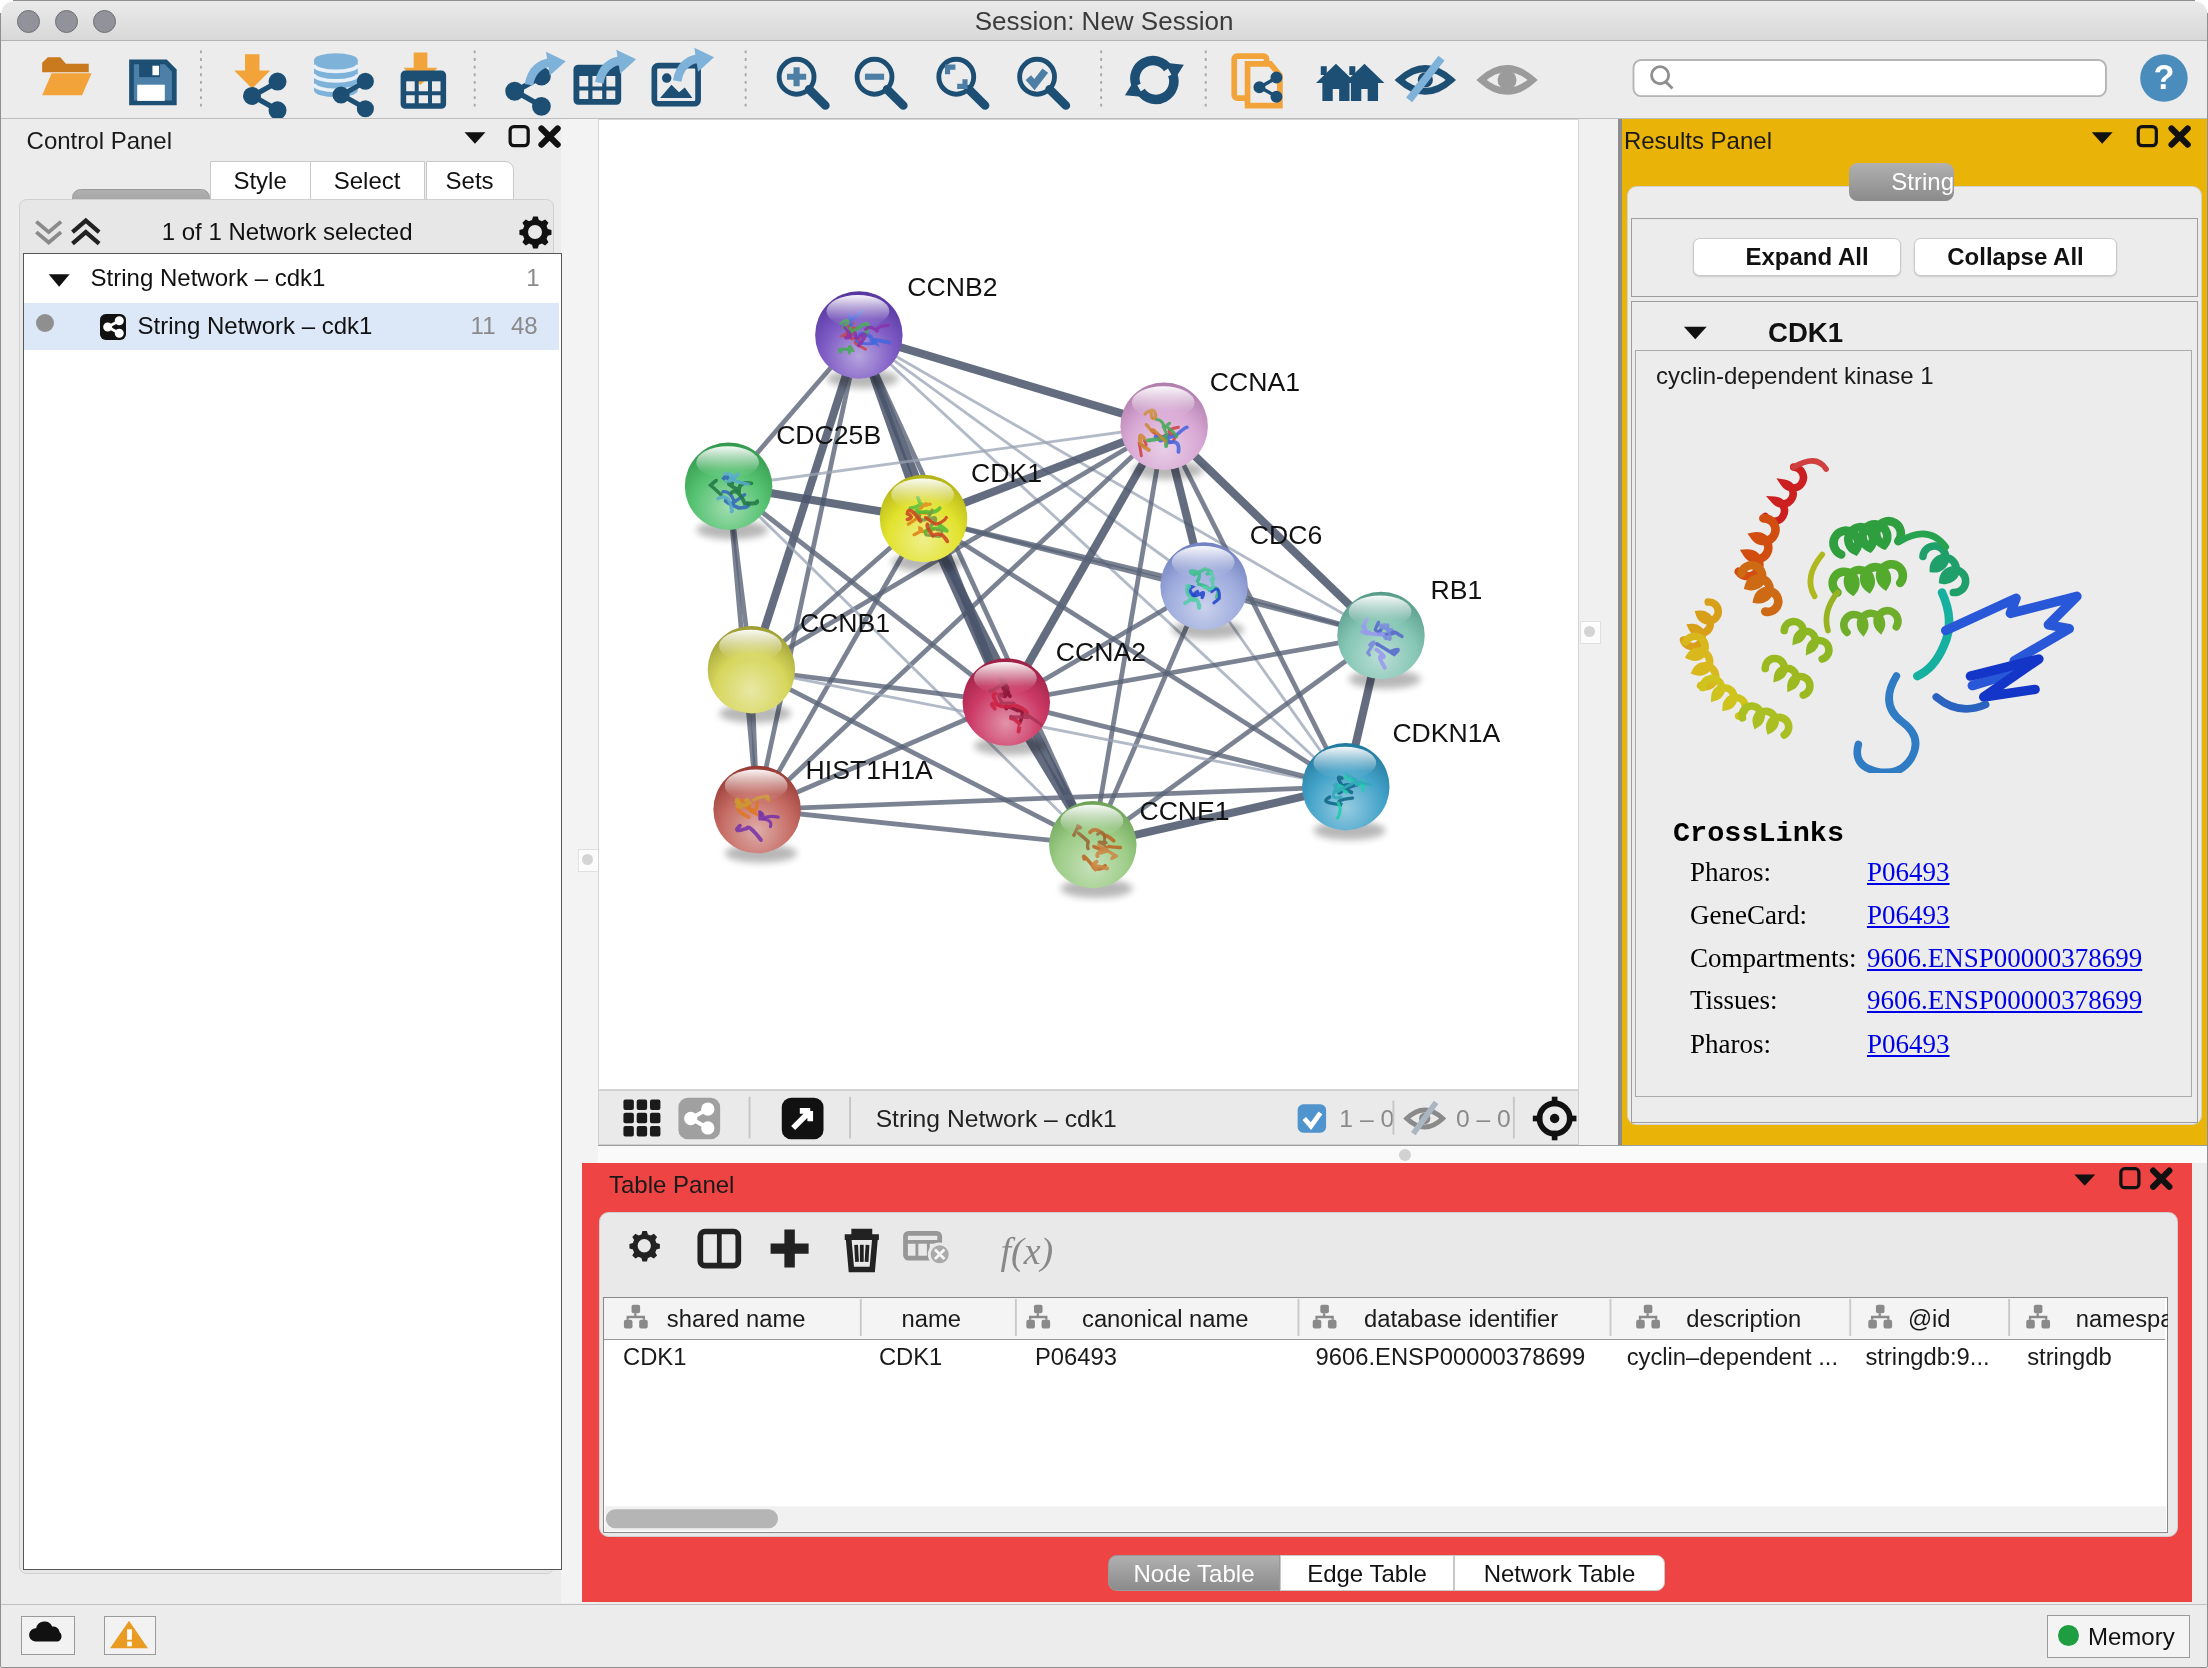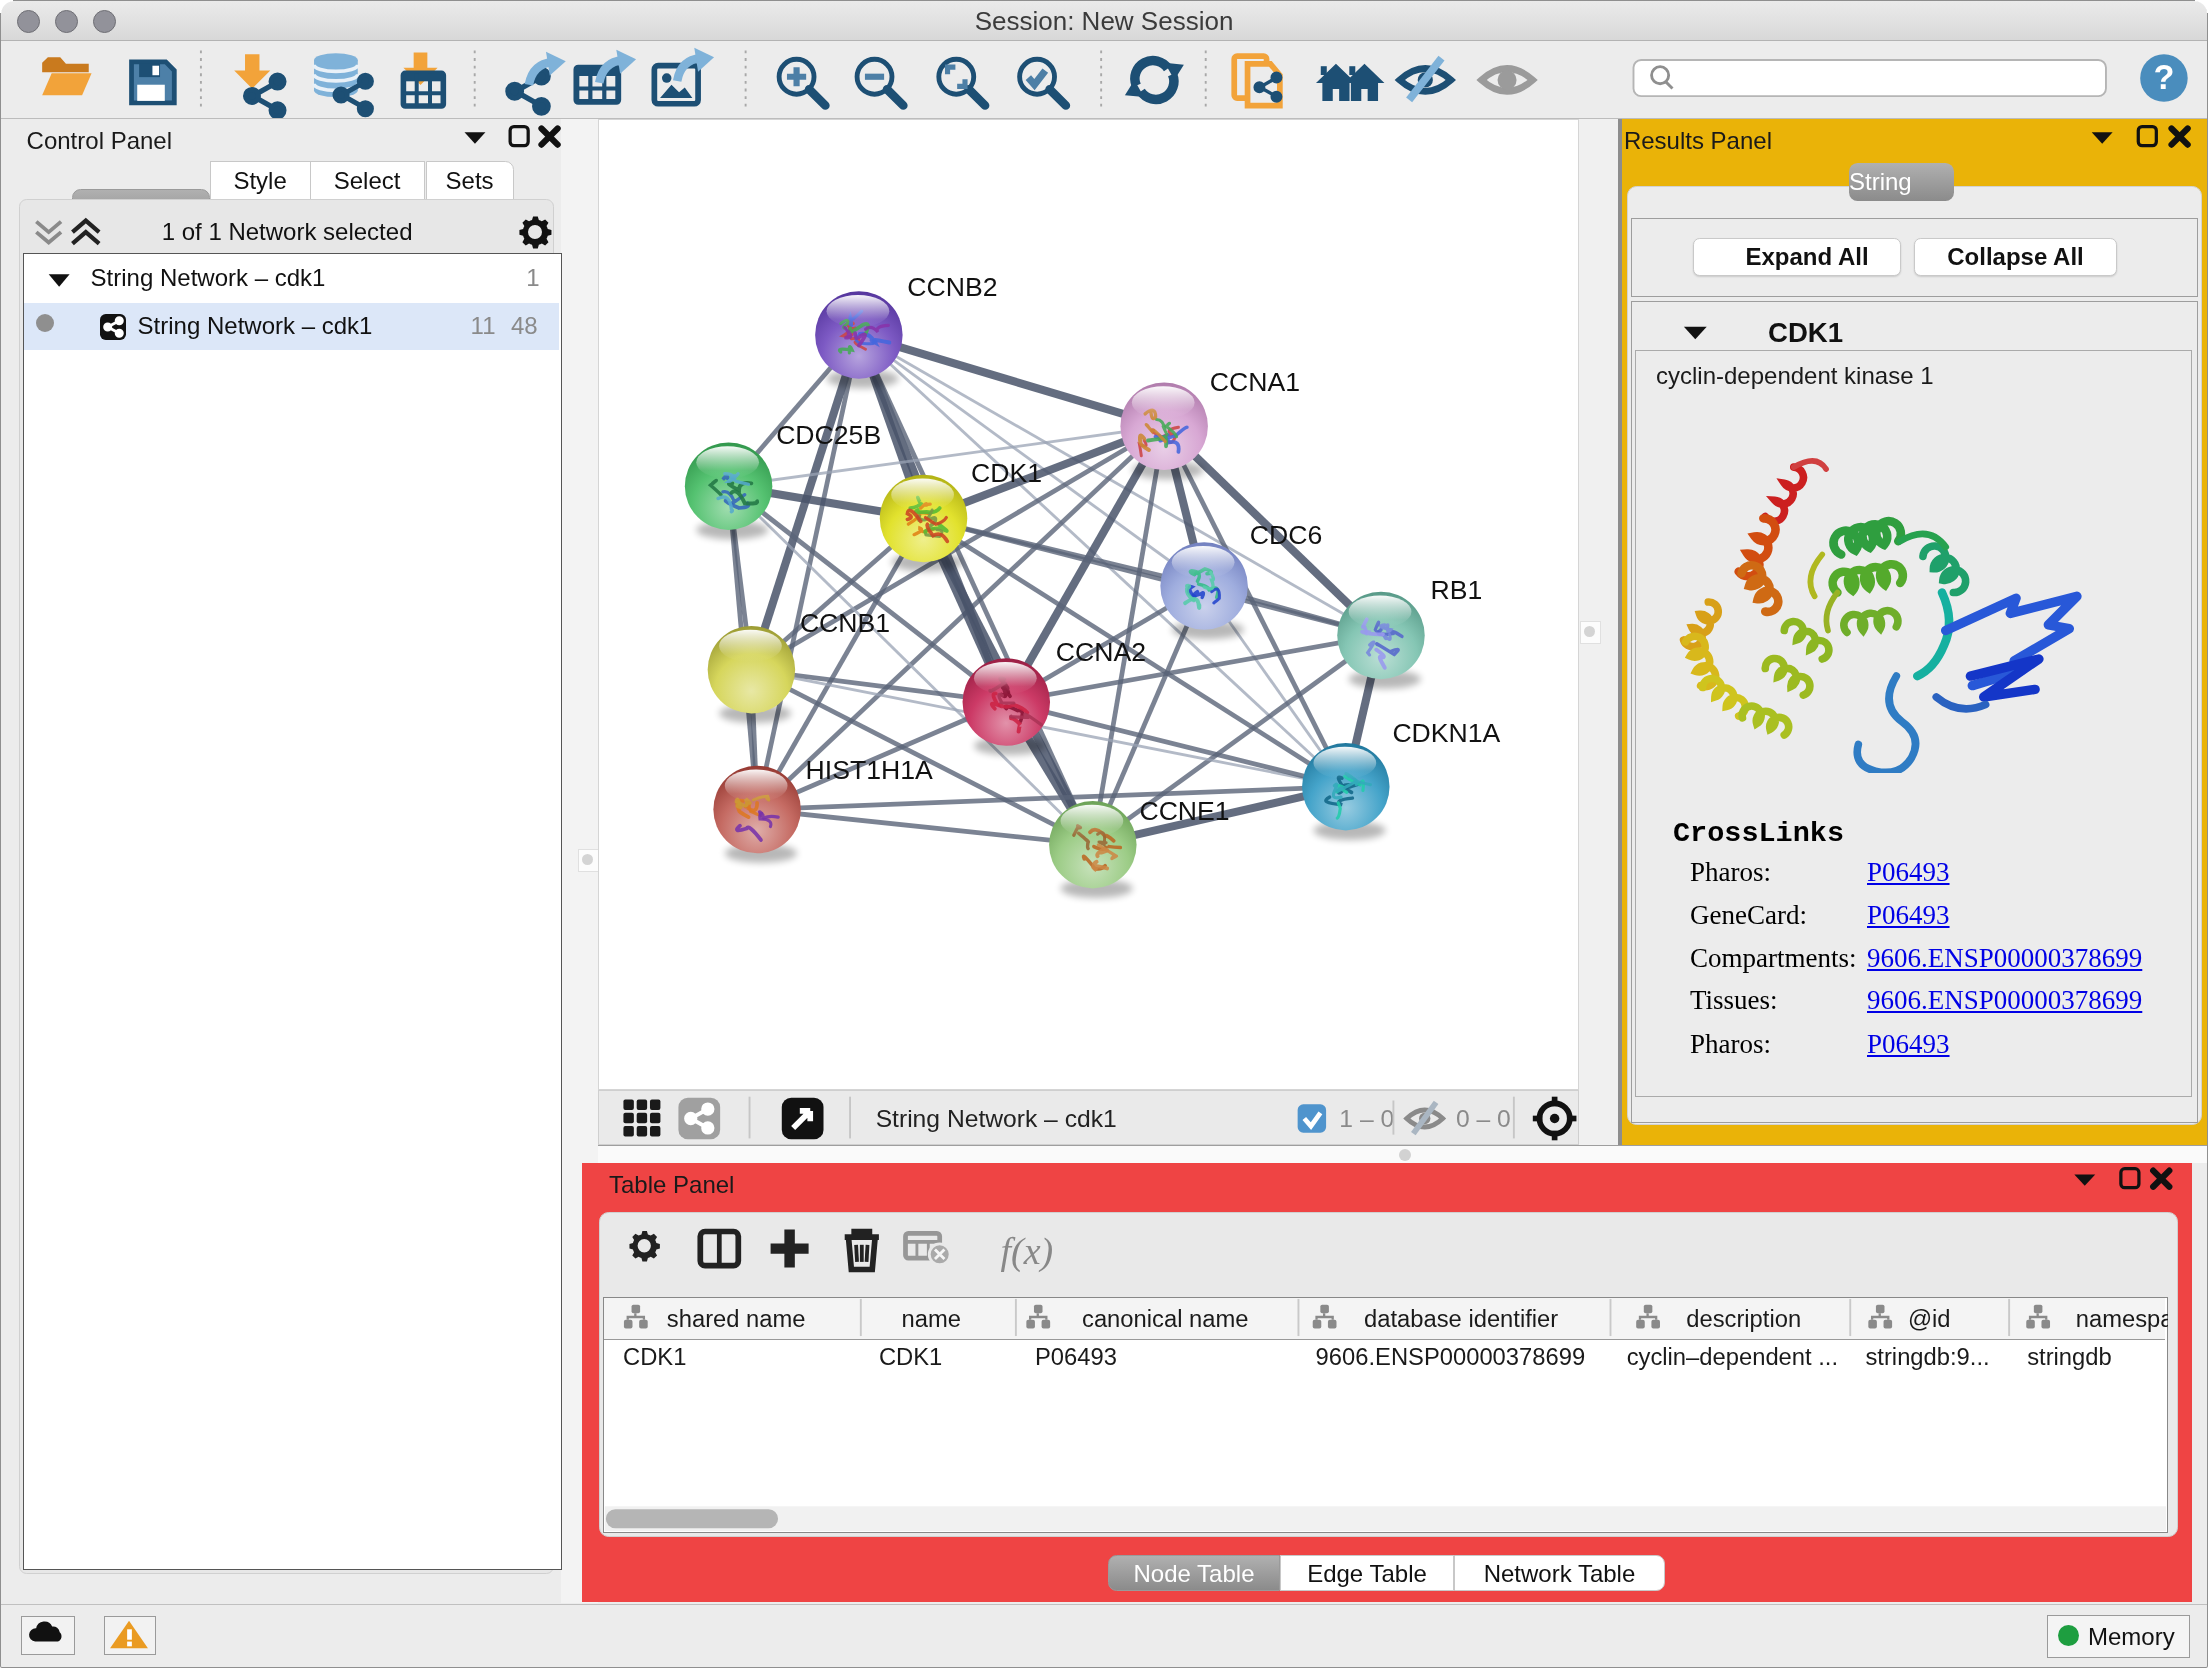"String" div { text-align: left -> right }
